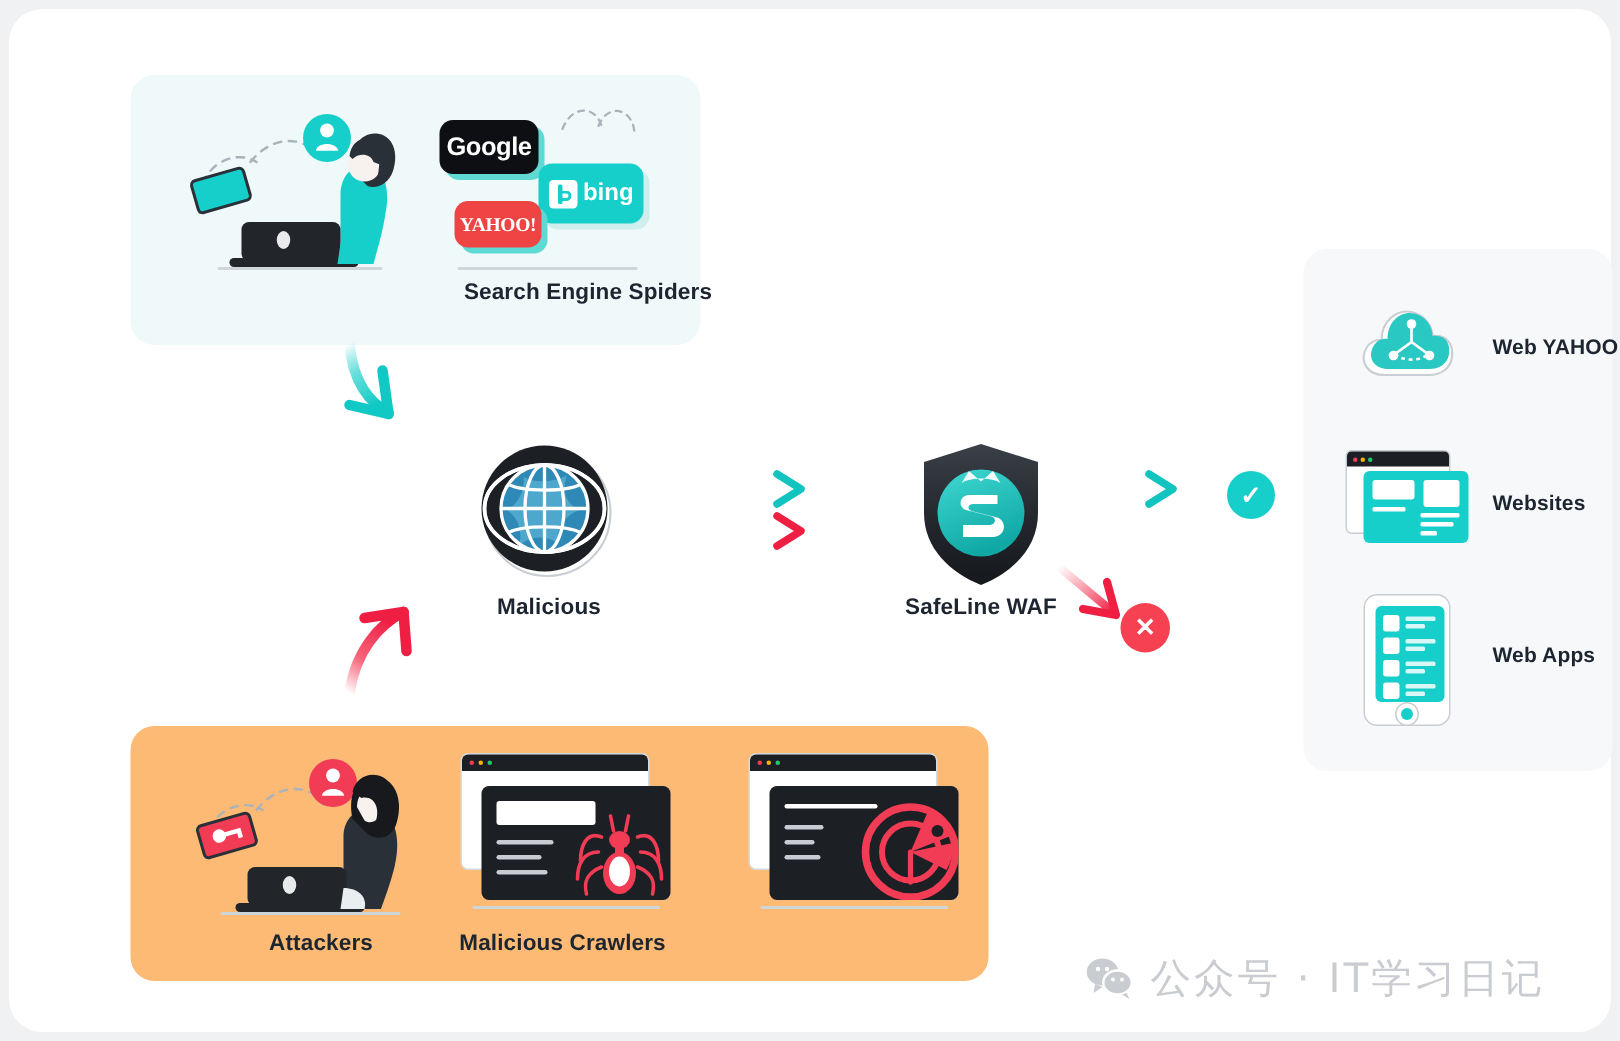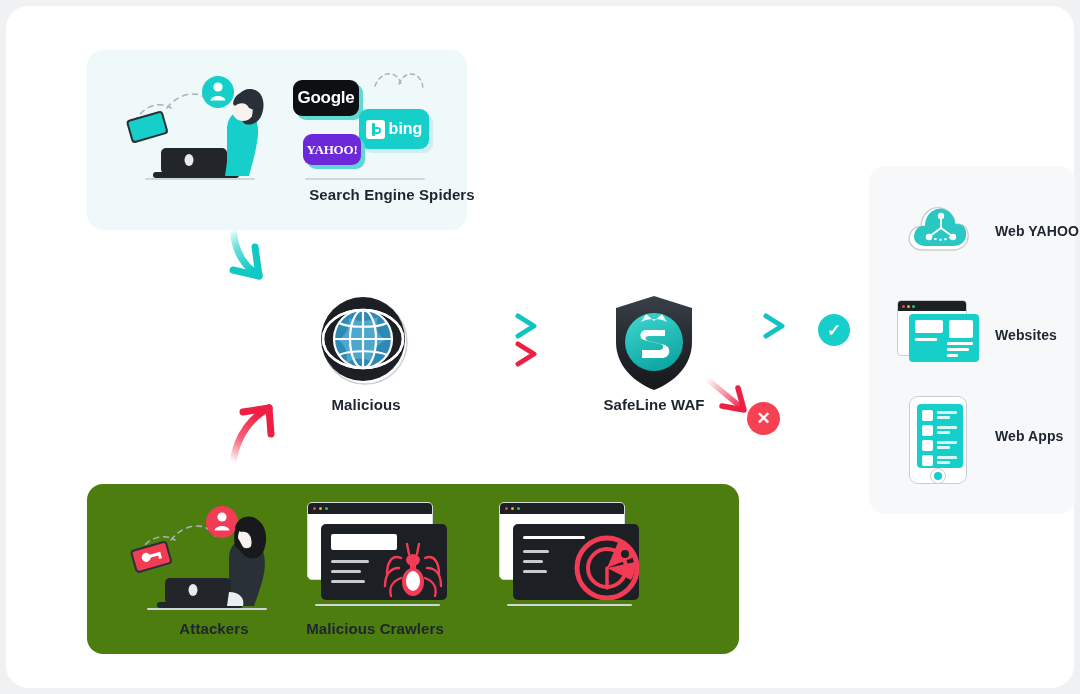"YAHOO!" div.logo-card { background: #6d28d9 -> #ef4444 }
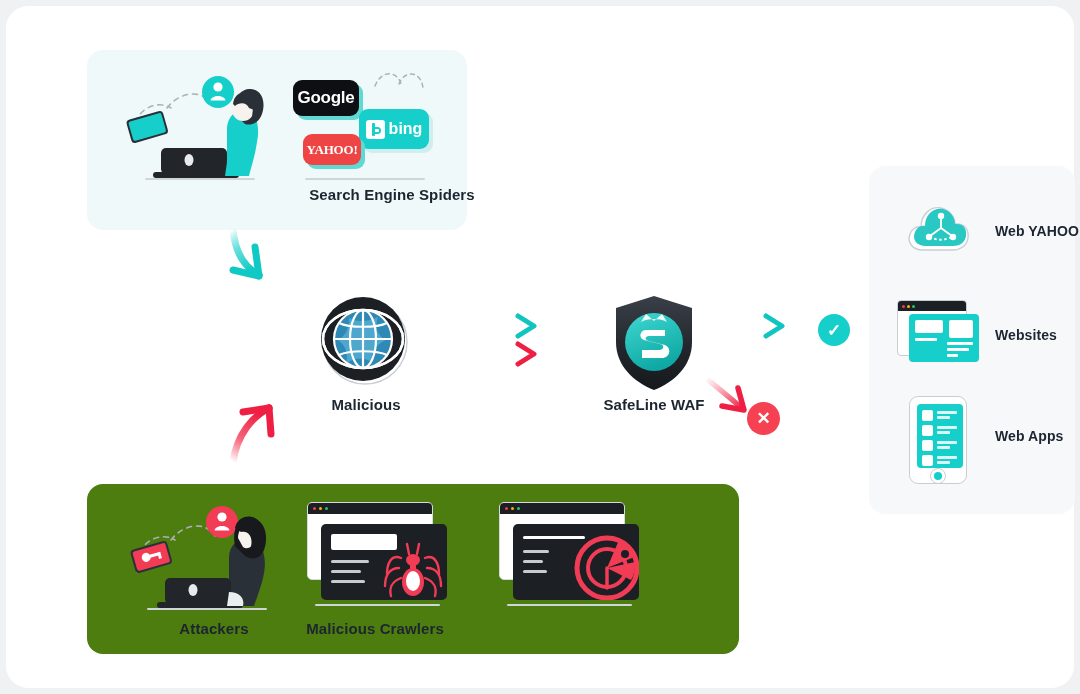"Attackers" #panel-threats { background: #4d7c0f -> #fdba74; width: 652px -> 572px }
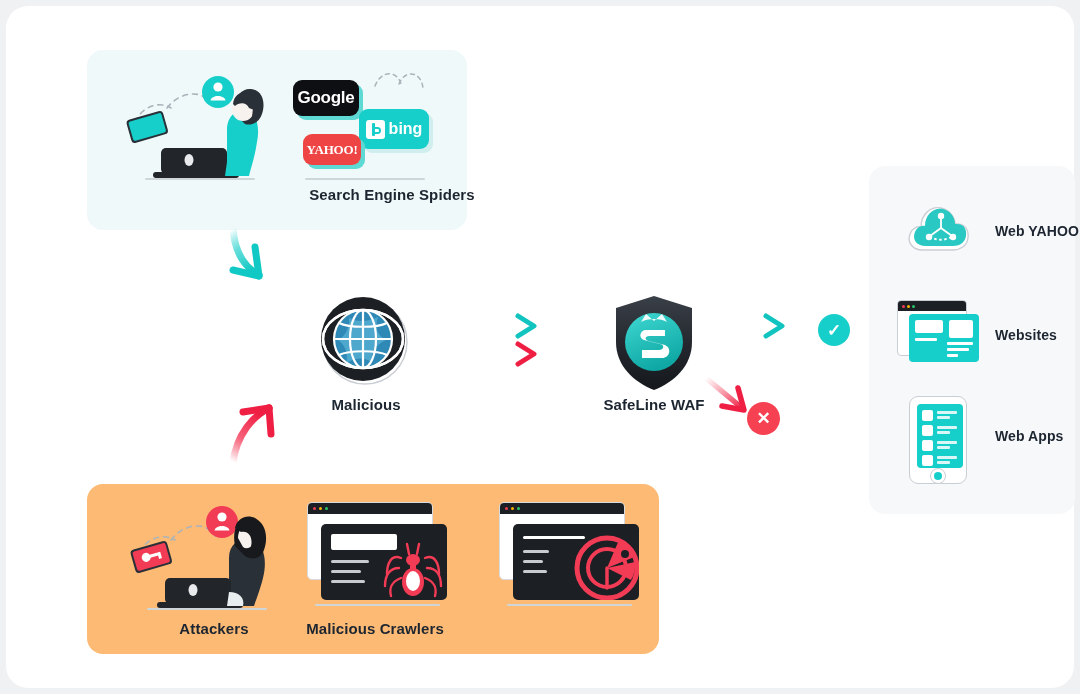"公众号 · IT学习日记" div { html: none -> <div> <svg> <ellipse></ellipse> <path></path> <ellipse></ellipse> <path></path> <circle></circle> <circle></circle> <circle></circle> <circle></circle> </svg> <span>公众号 · IT学习日记</span> </div> }
